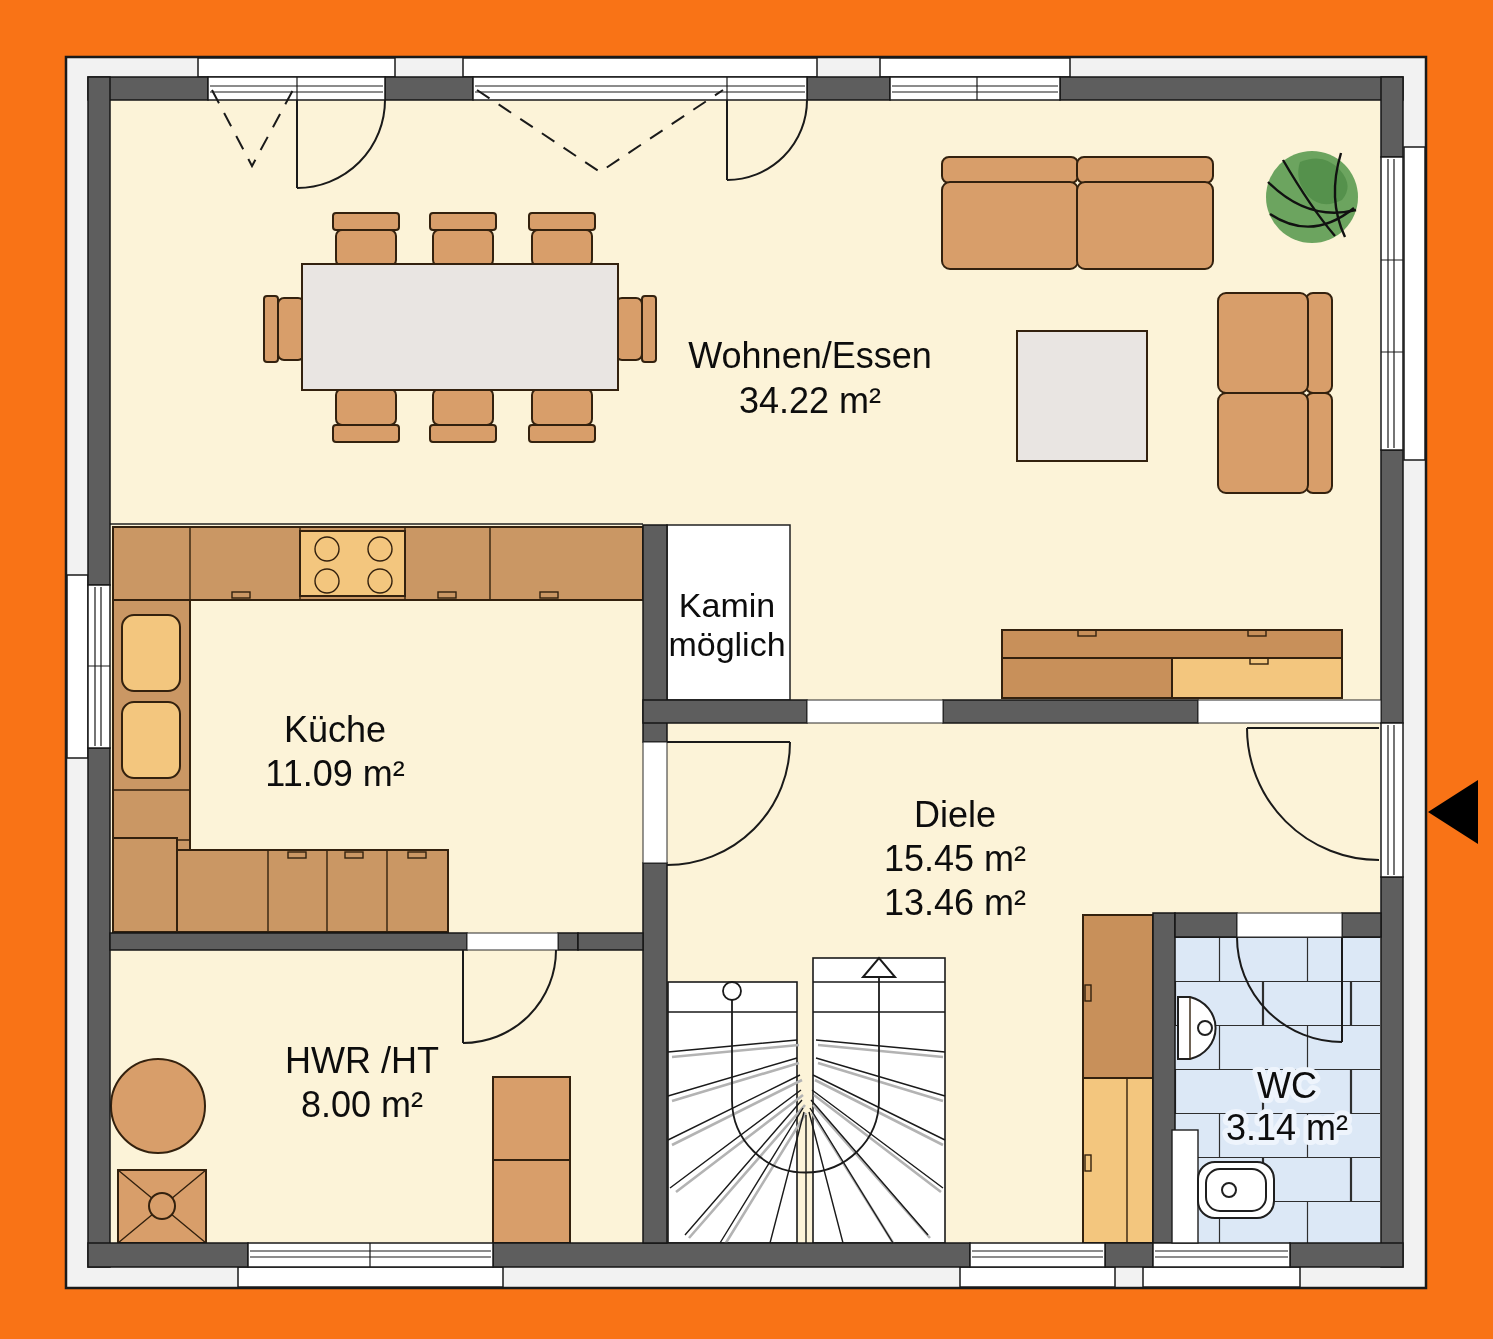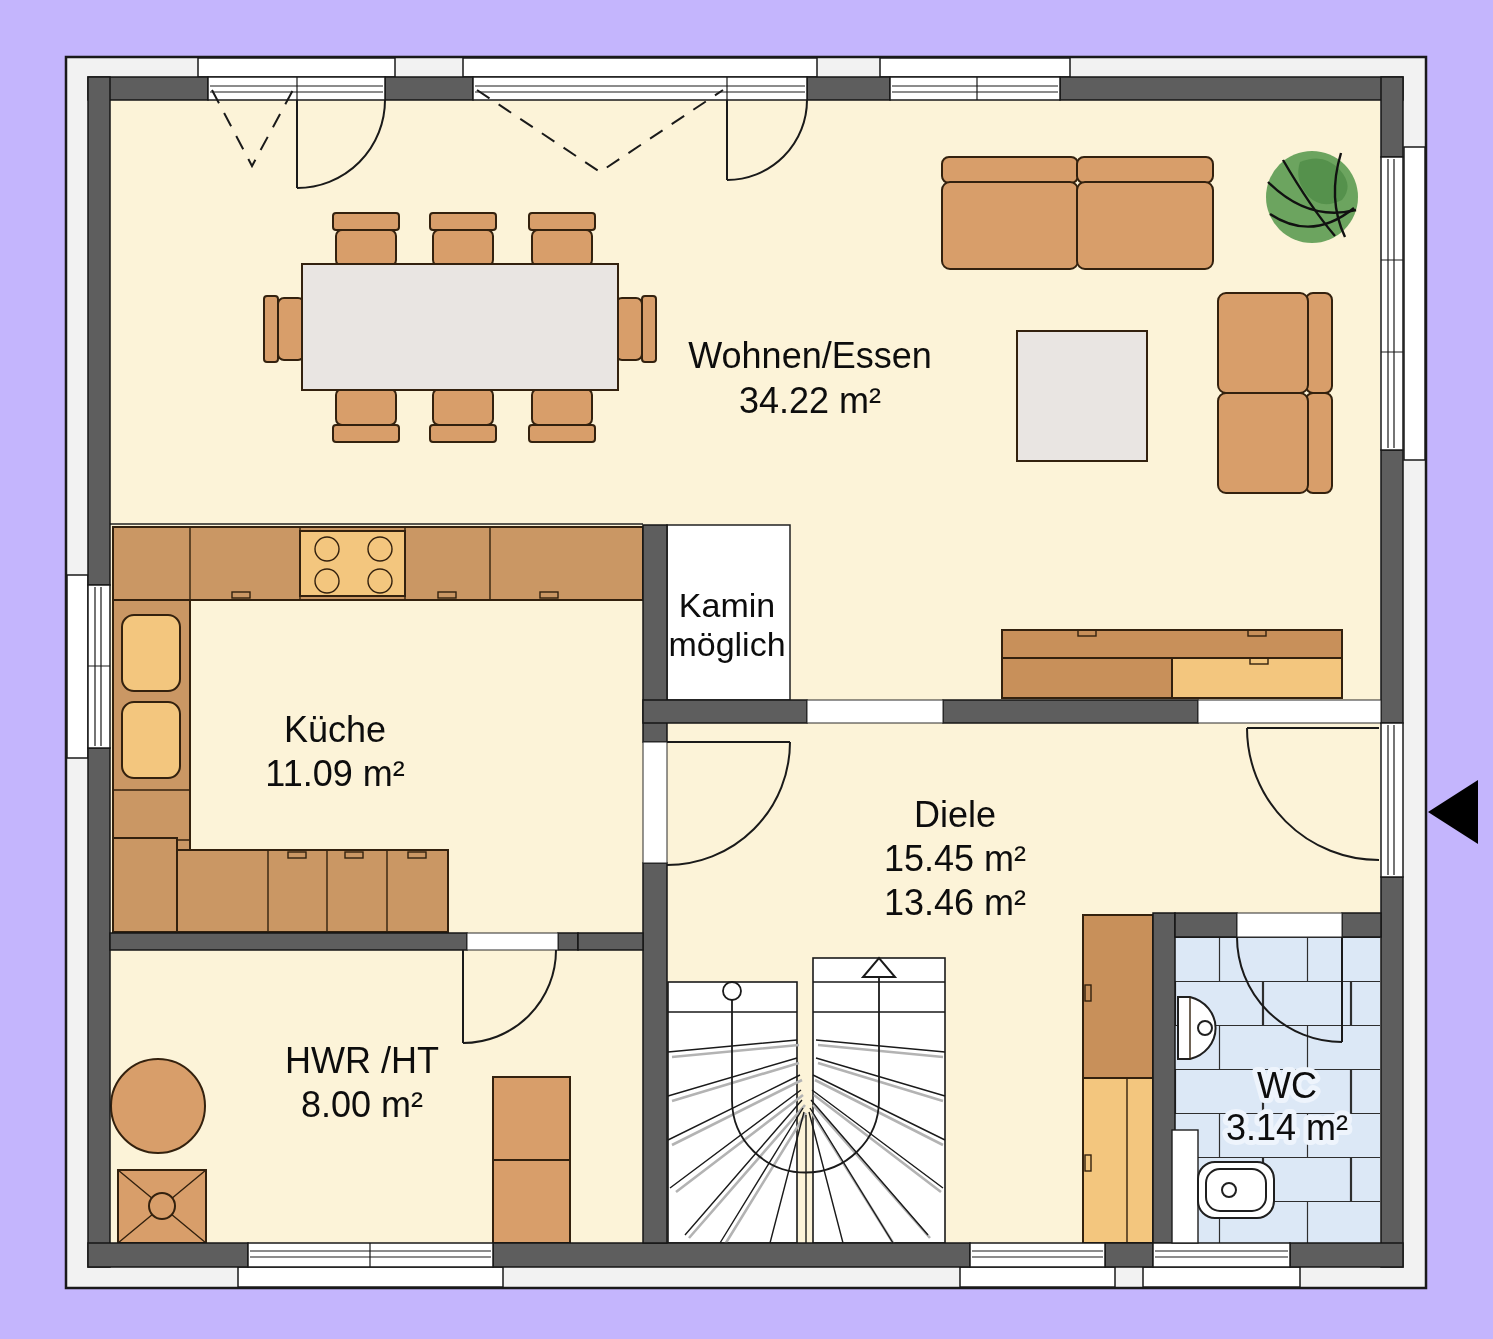"Wohnen/Essen" .page { background: #c4b5fd -> #f97316 }
